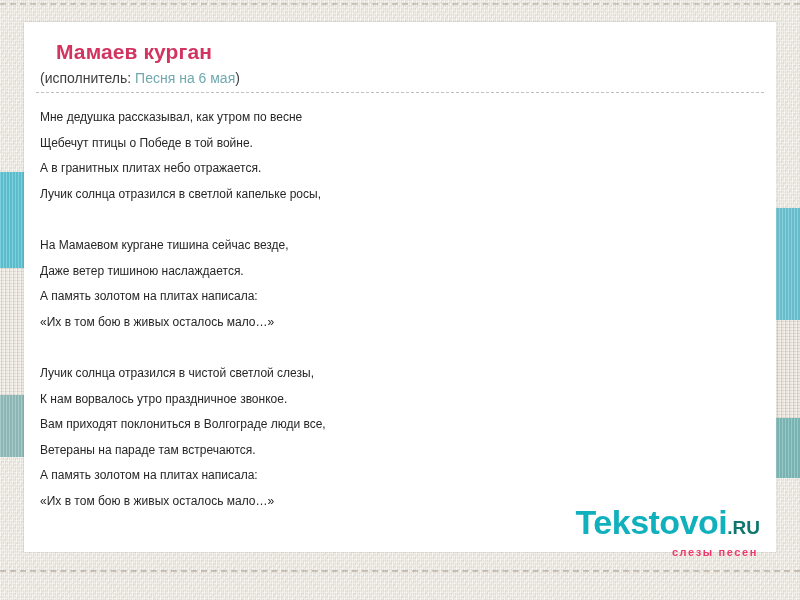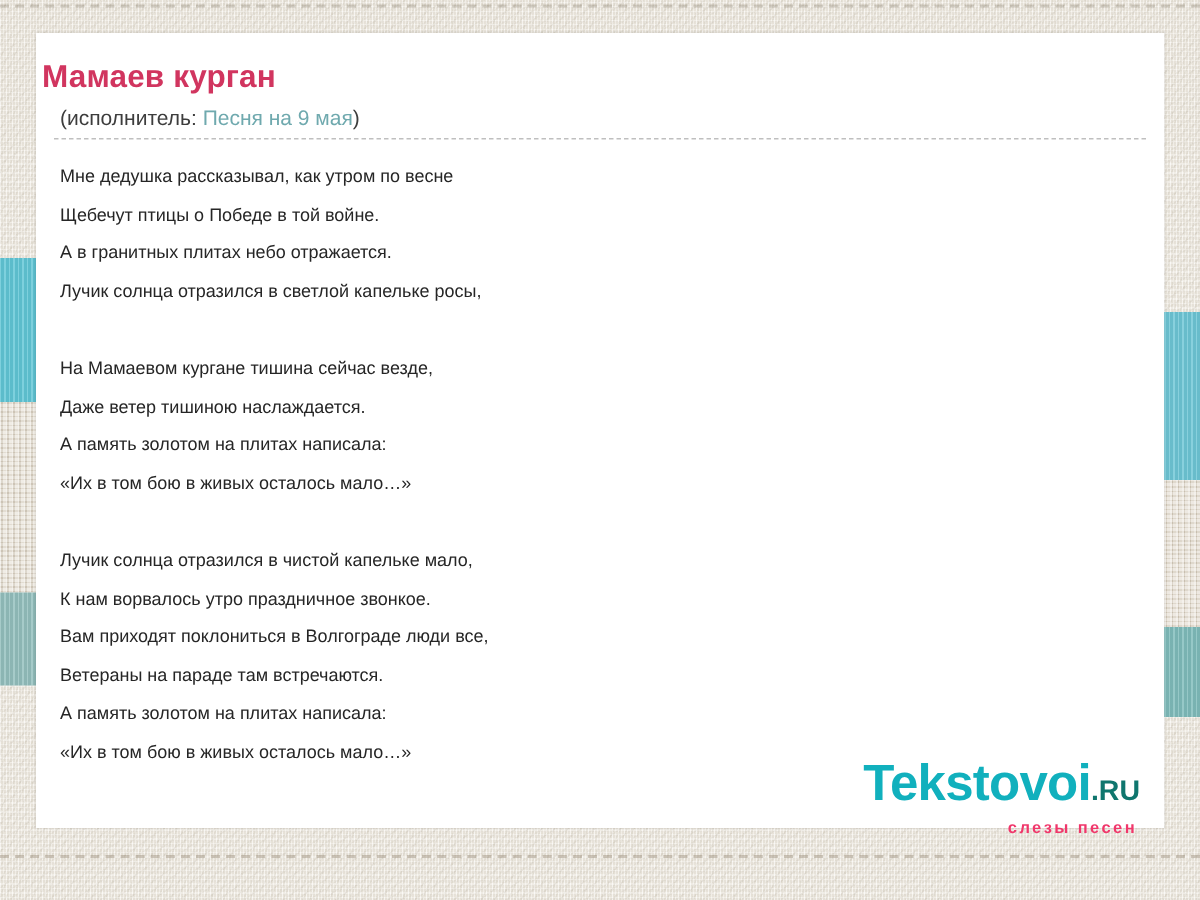"Мамаев курган" #song-title { left: 4px -> 32px }
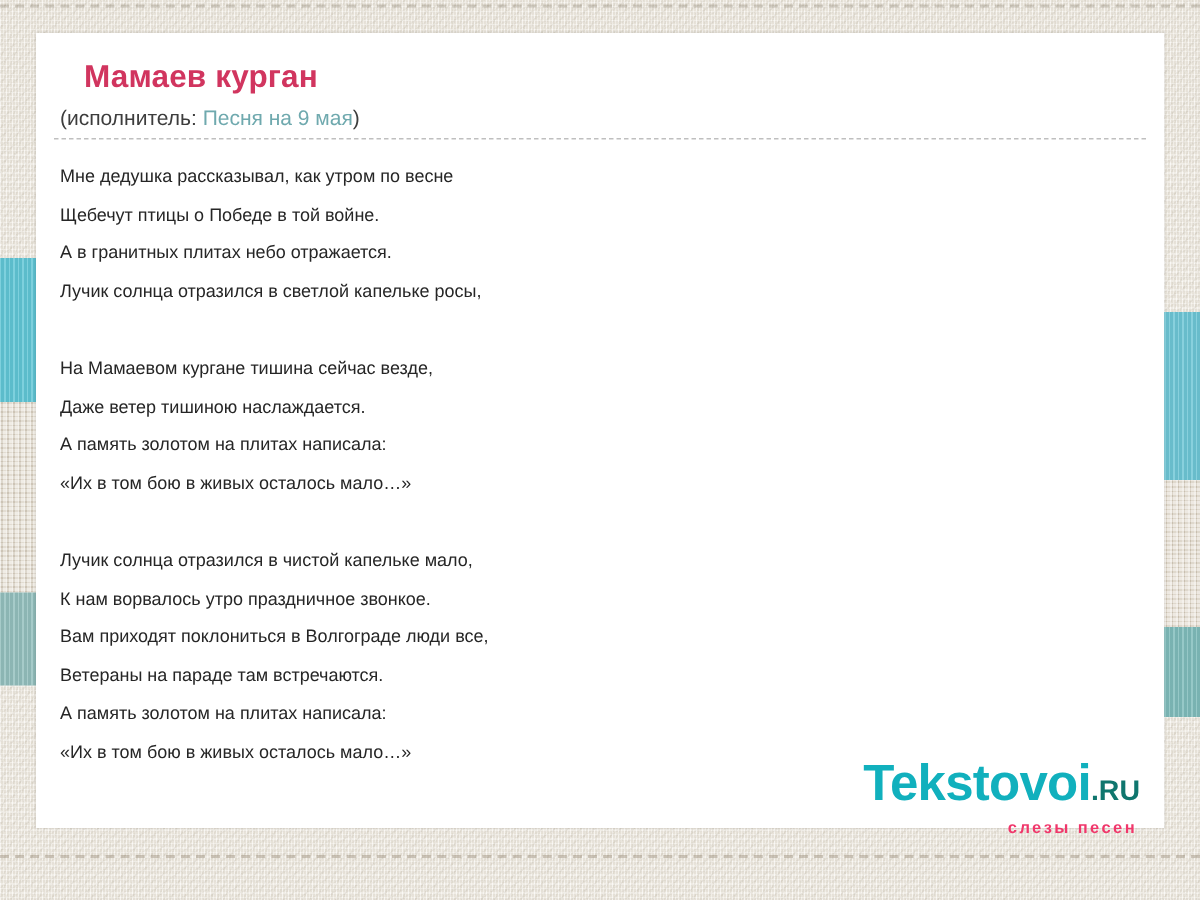"Песня на 9 мая" a { text: 9 -> 6 }
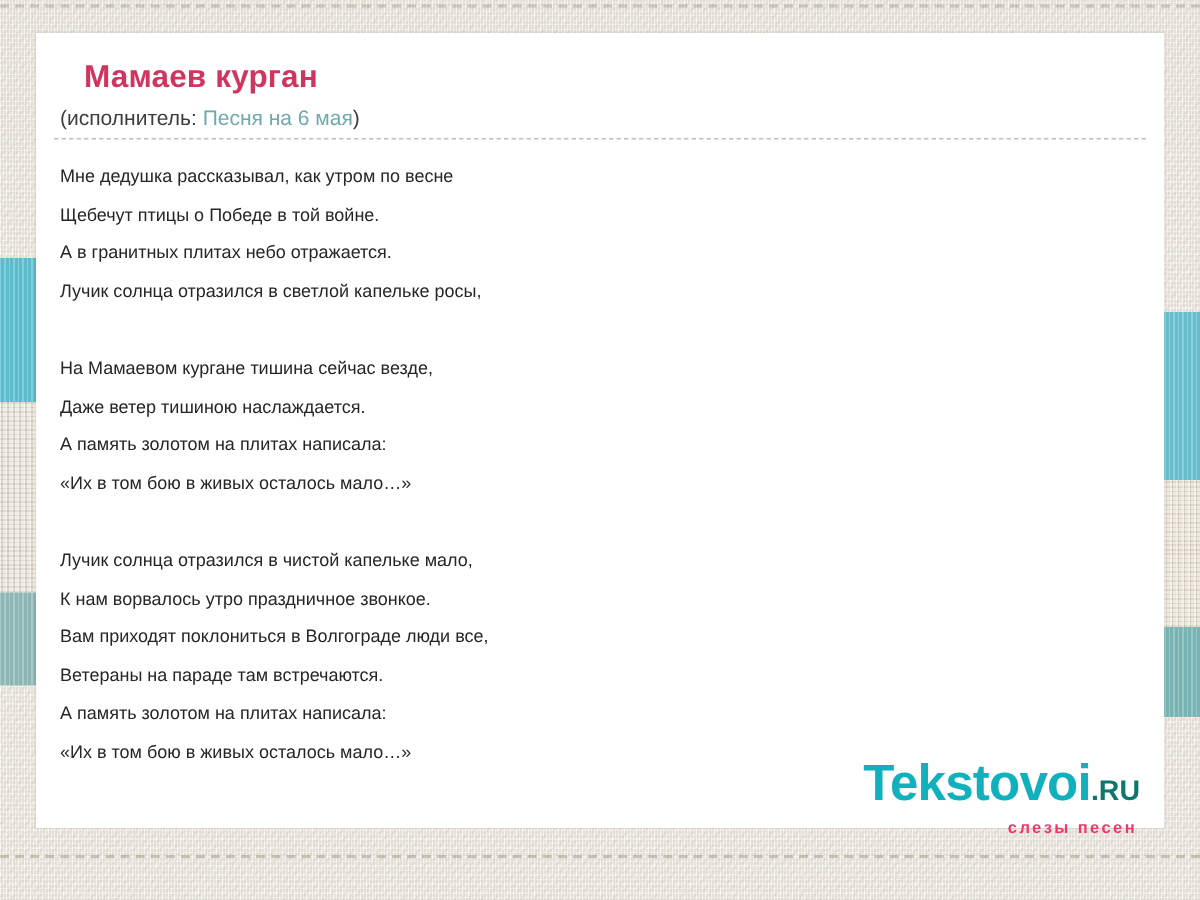"Лучик солнца отразился в чистой" div.lyric-line { text: капельке мало -> светлой слезы }
